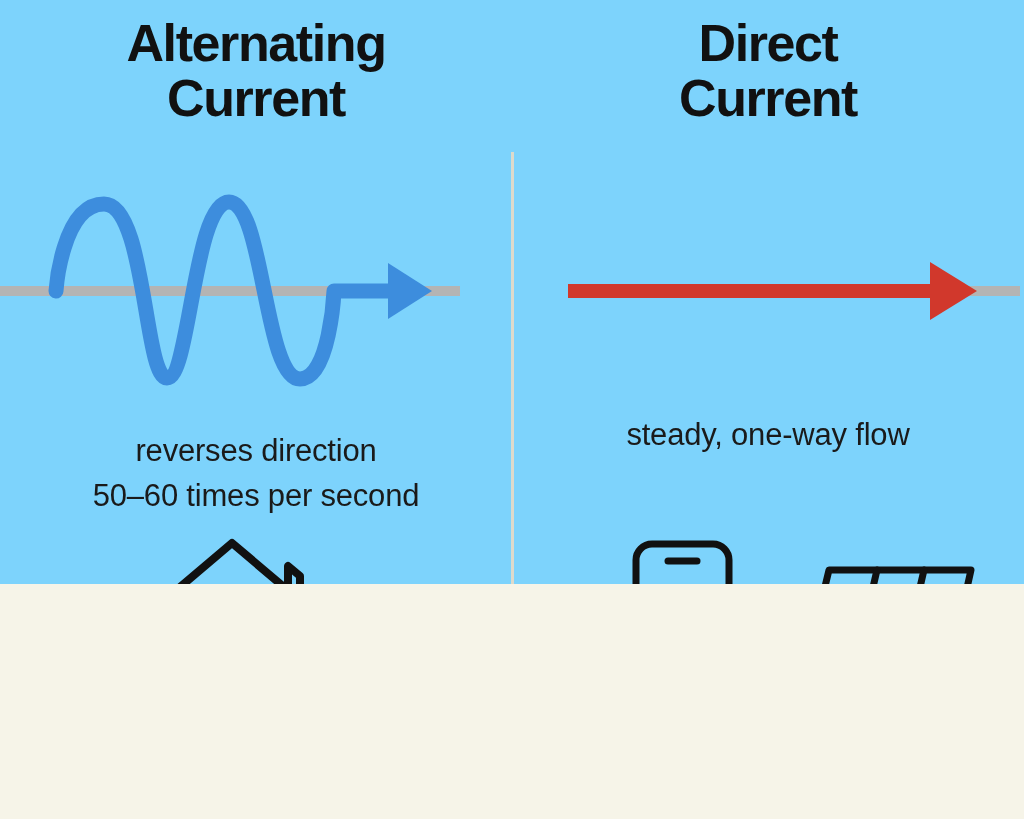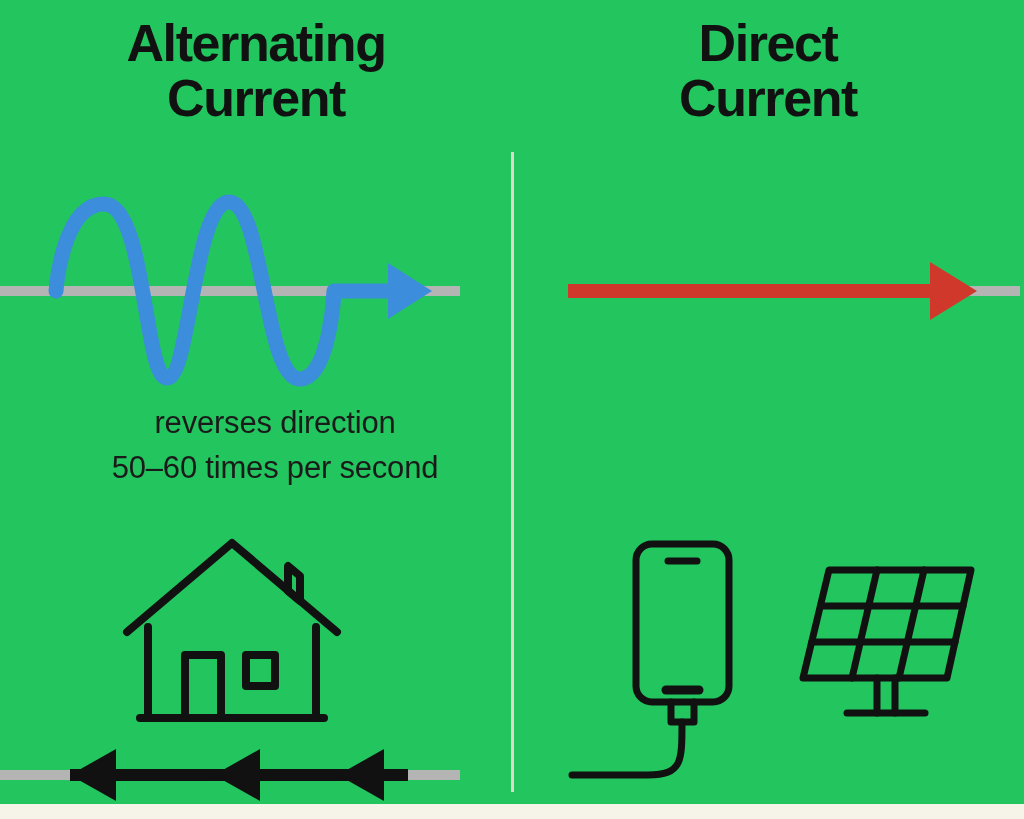"Alternating" #stage { background: #22c55e -> #7dd3fc; height: 804px -> 584px }
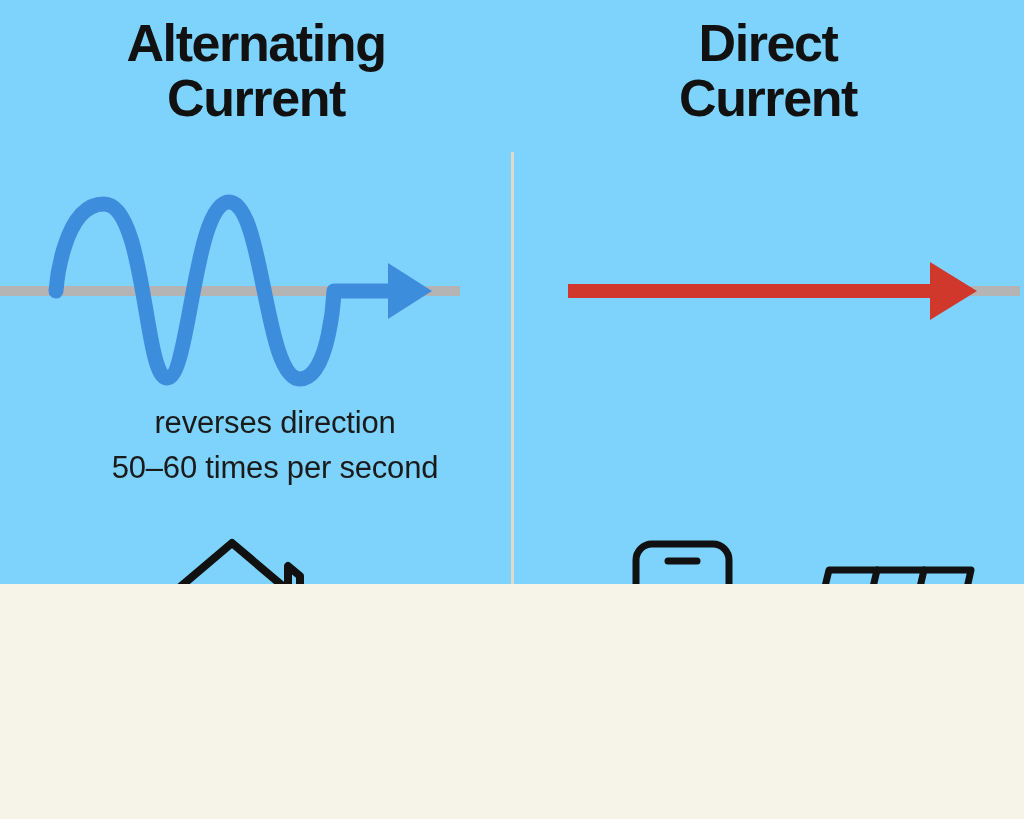"reverses direction" .caption-ac { margin-left: 19px -> none; top: 400px -> 428px }
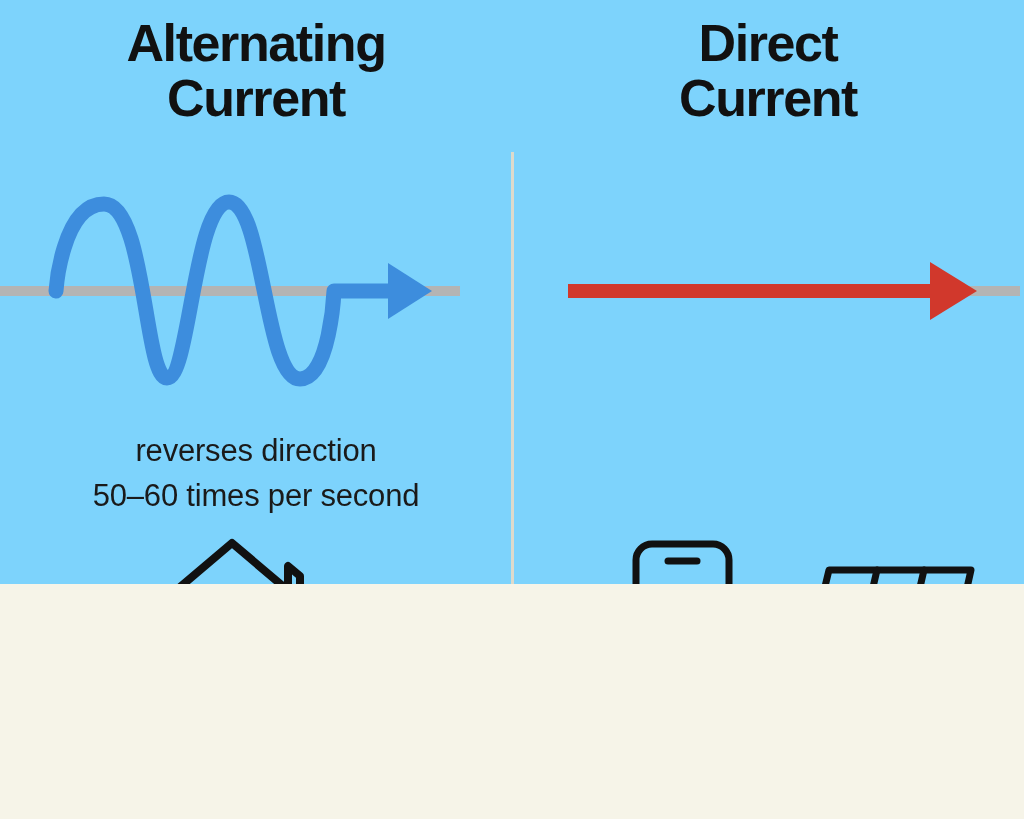"steady, one-way flow" div.caption { html: none -> <div>steady, one-way flow</div> }
